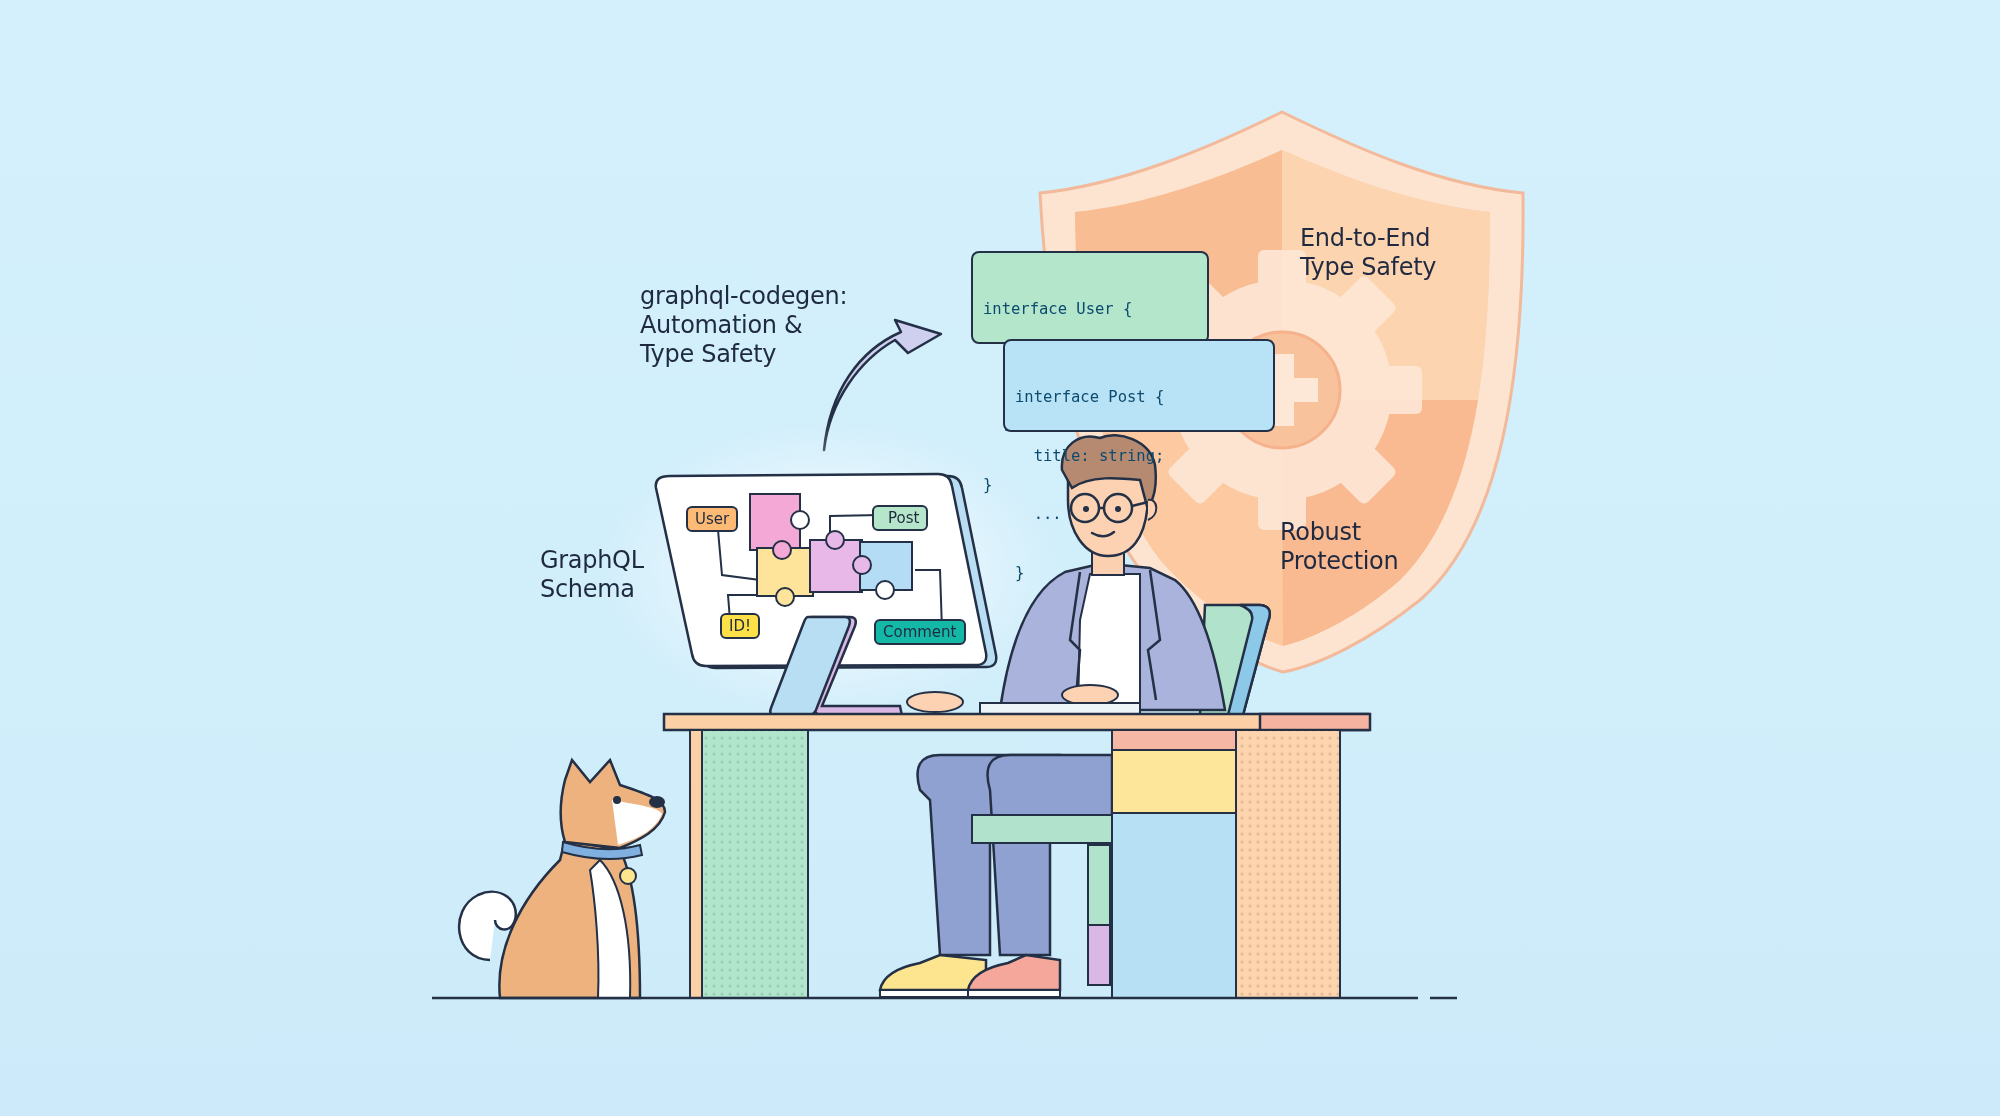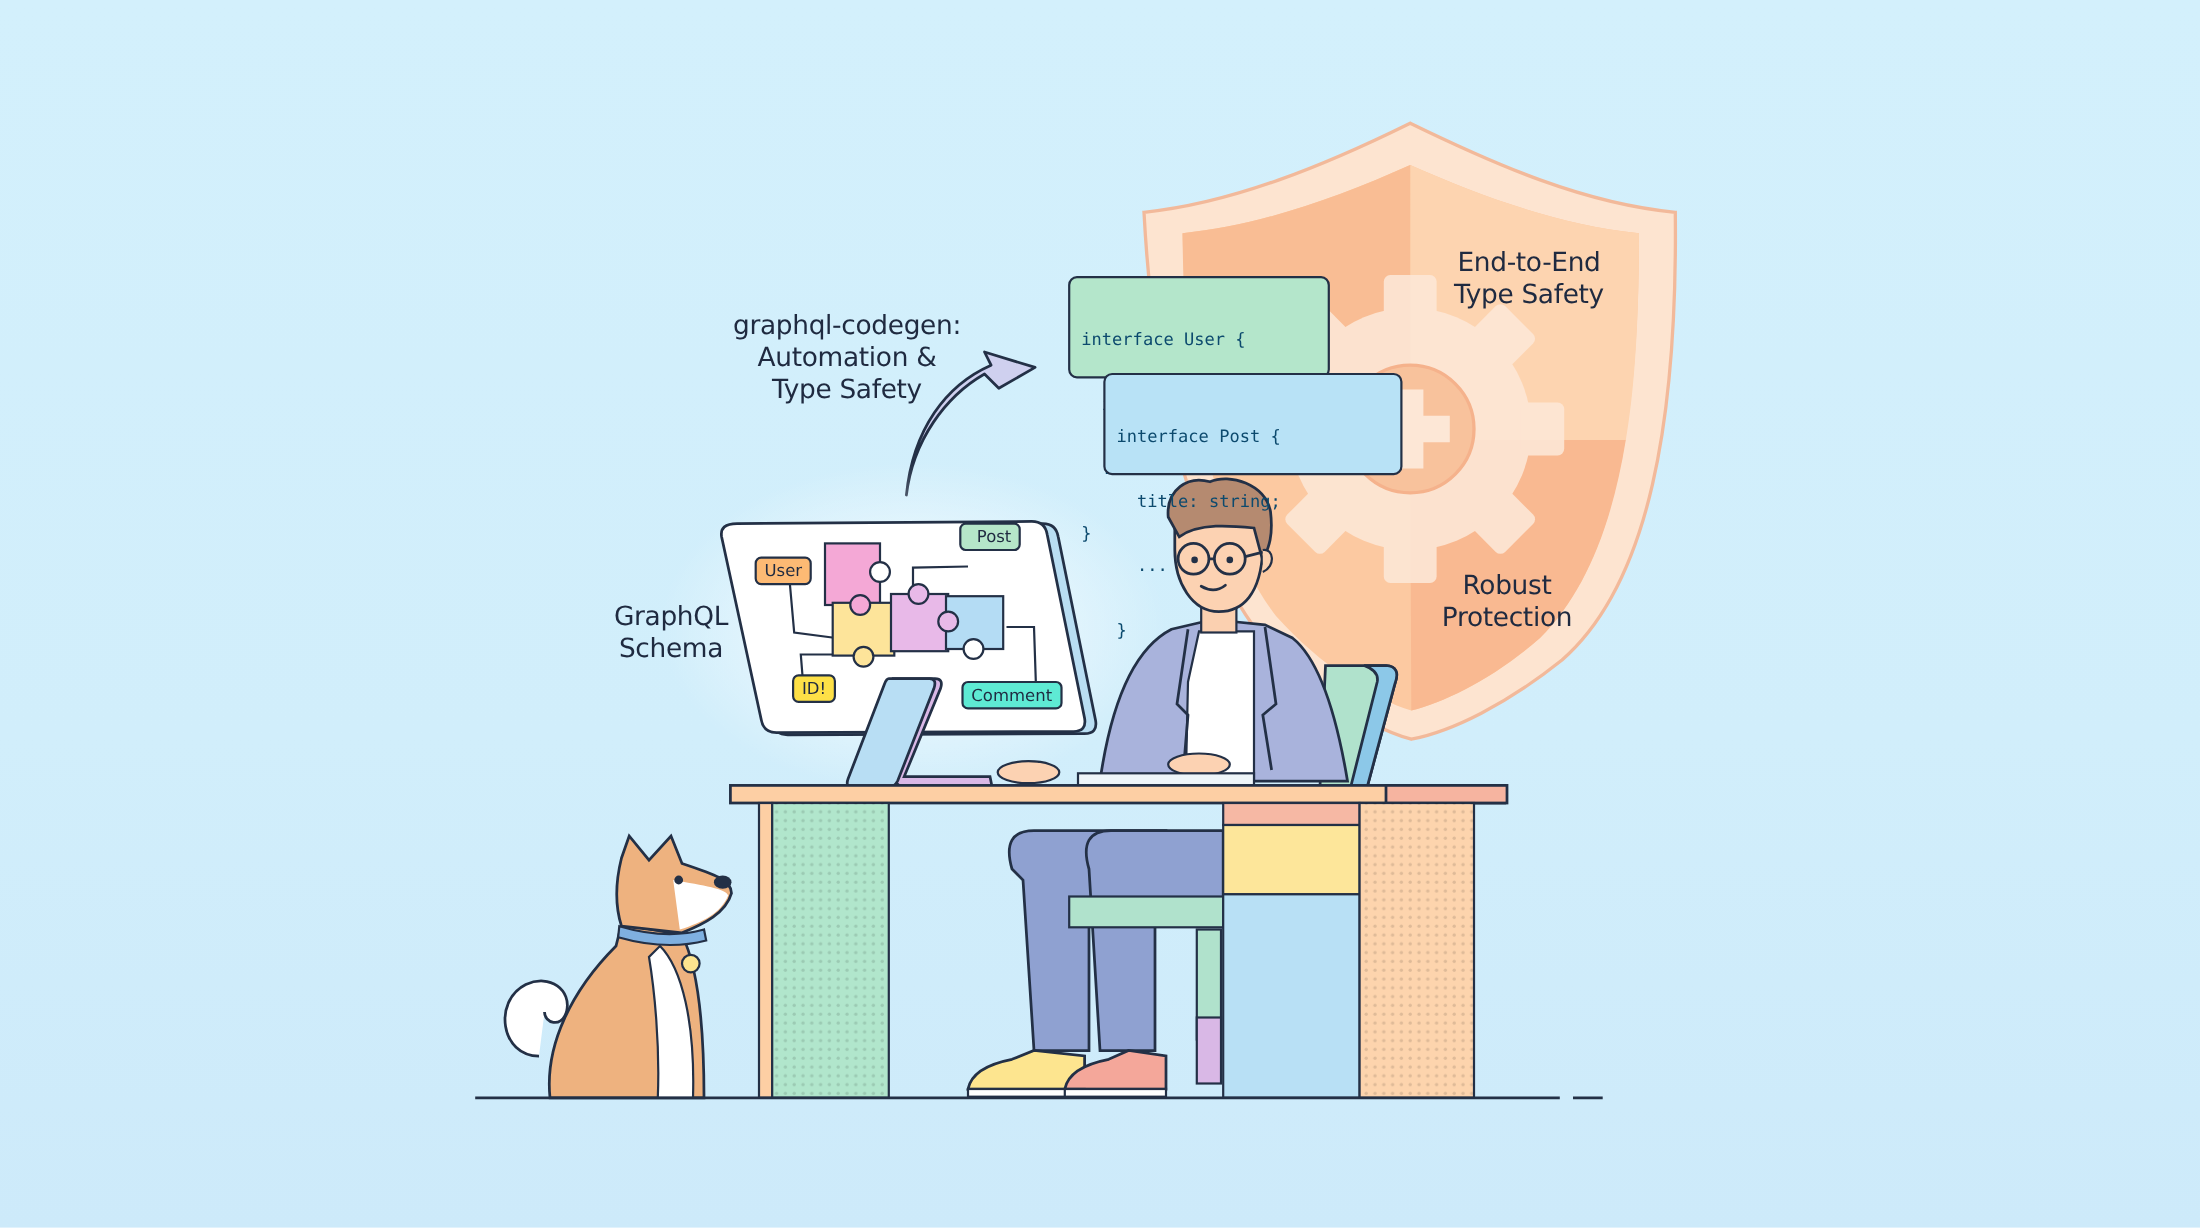"End-to-End" .label { text-align: center -> none }
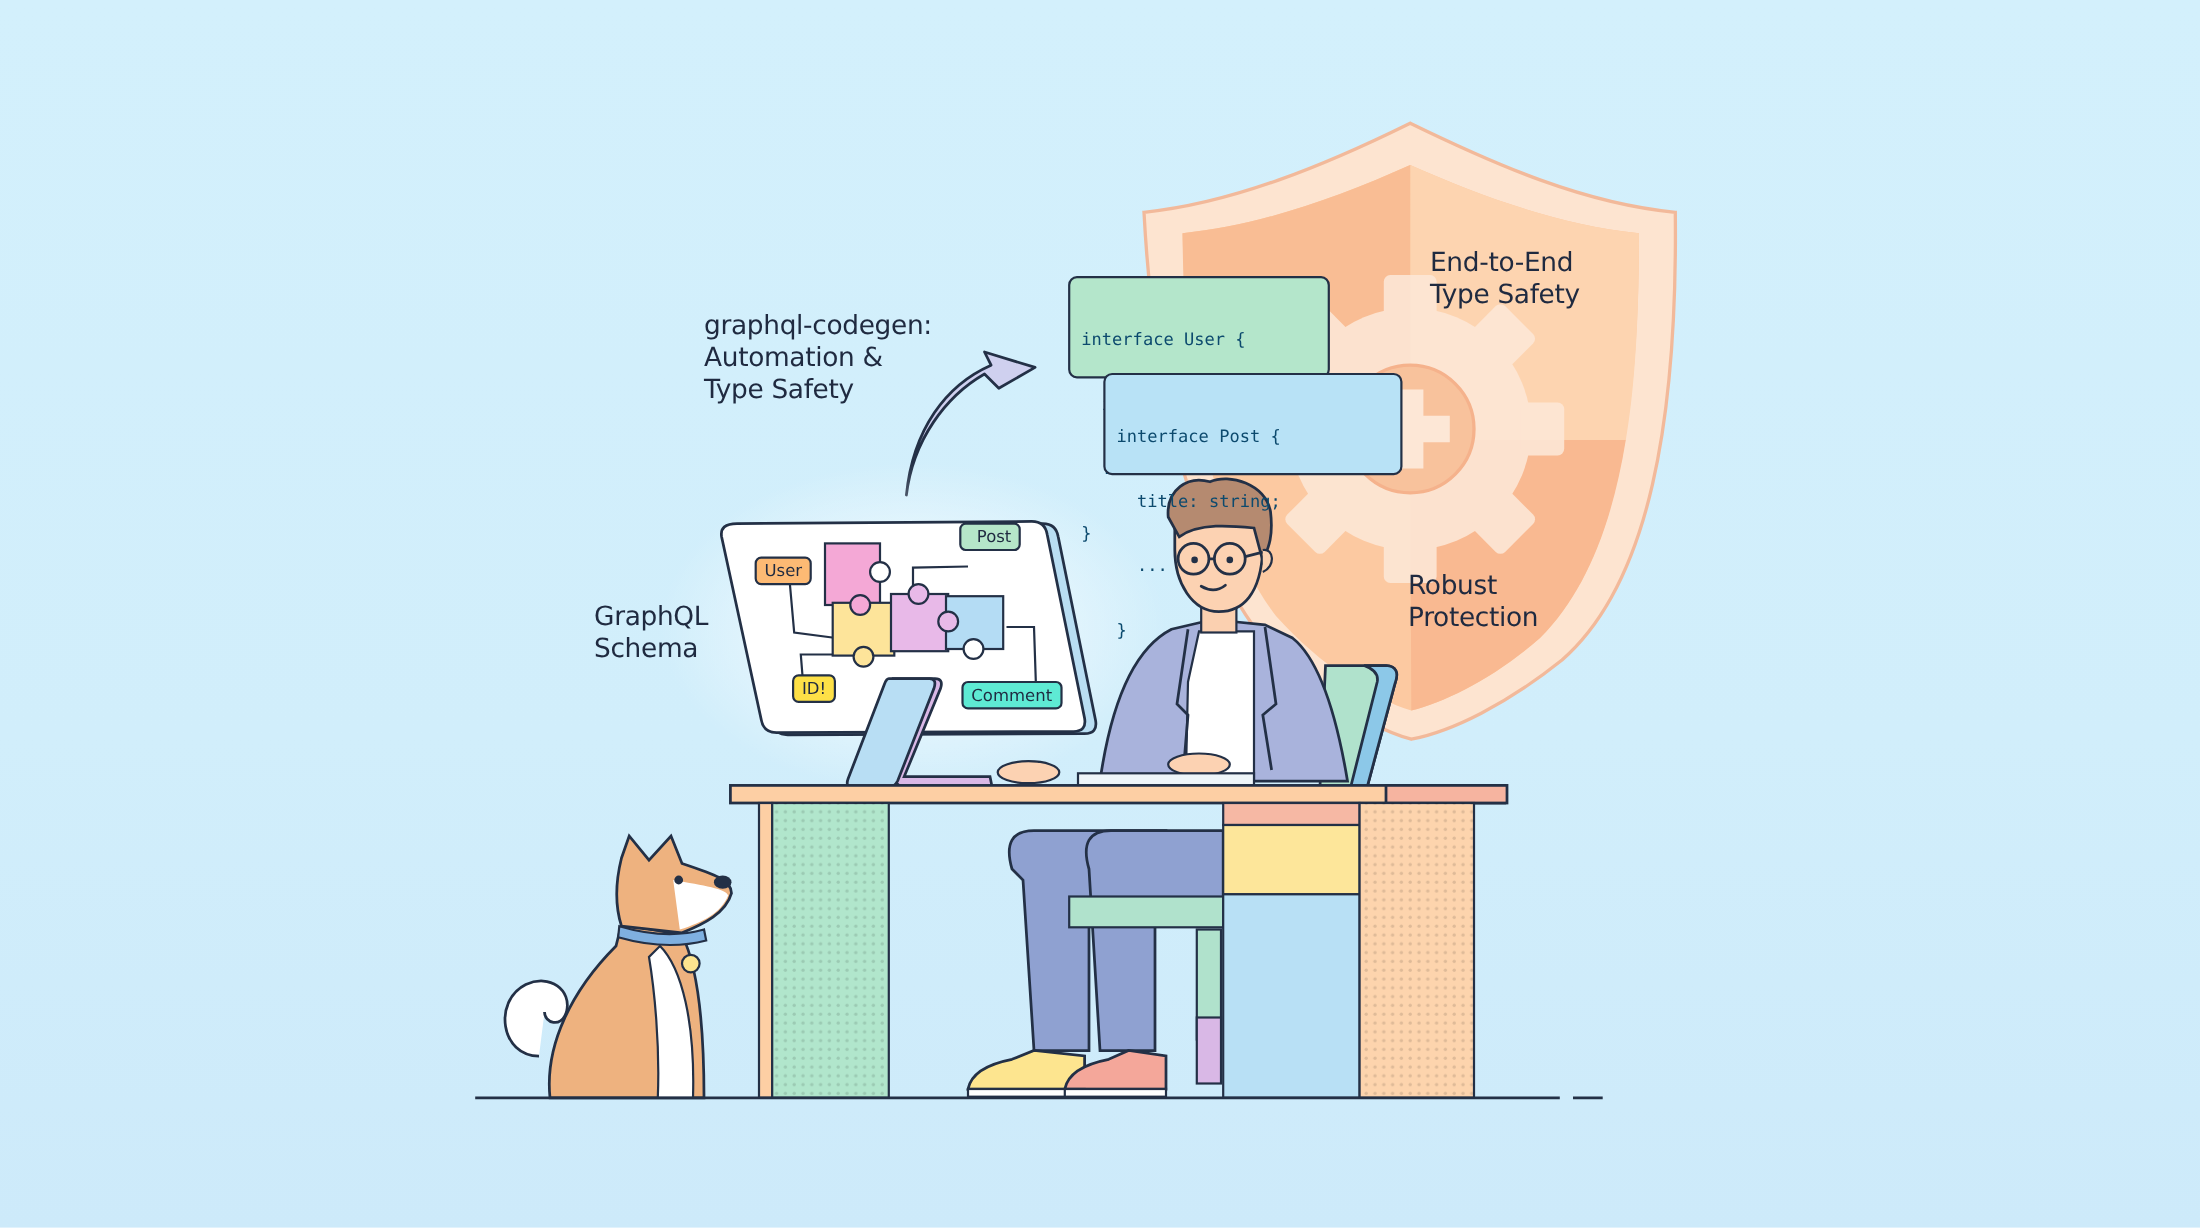"Post" div.tag { top: 475px -> 505px }
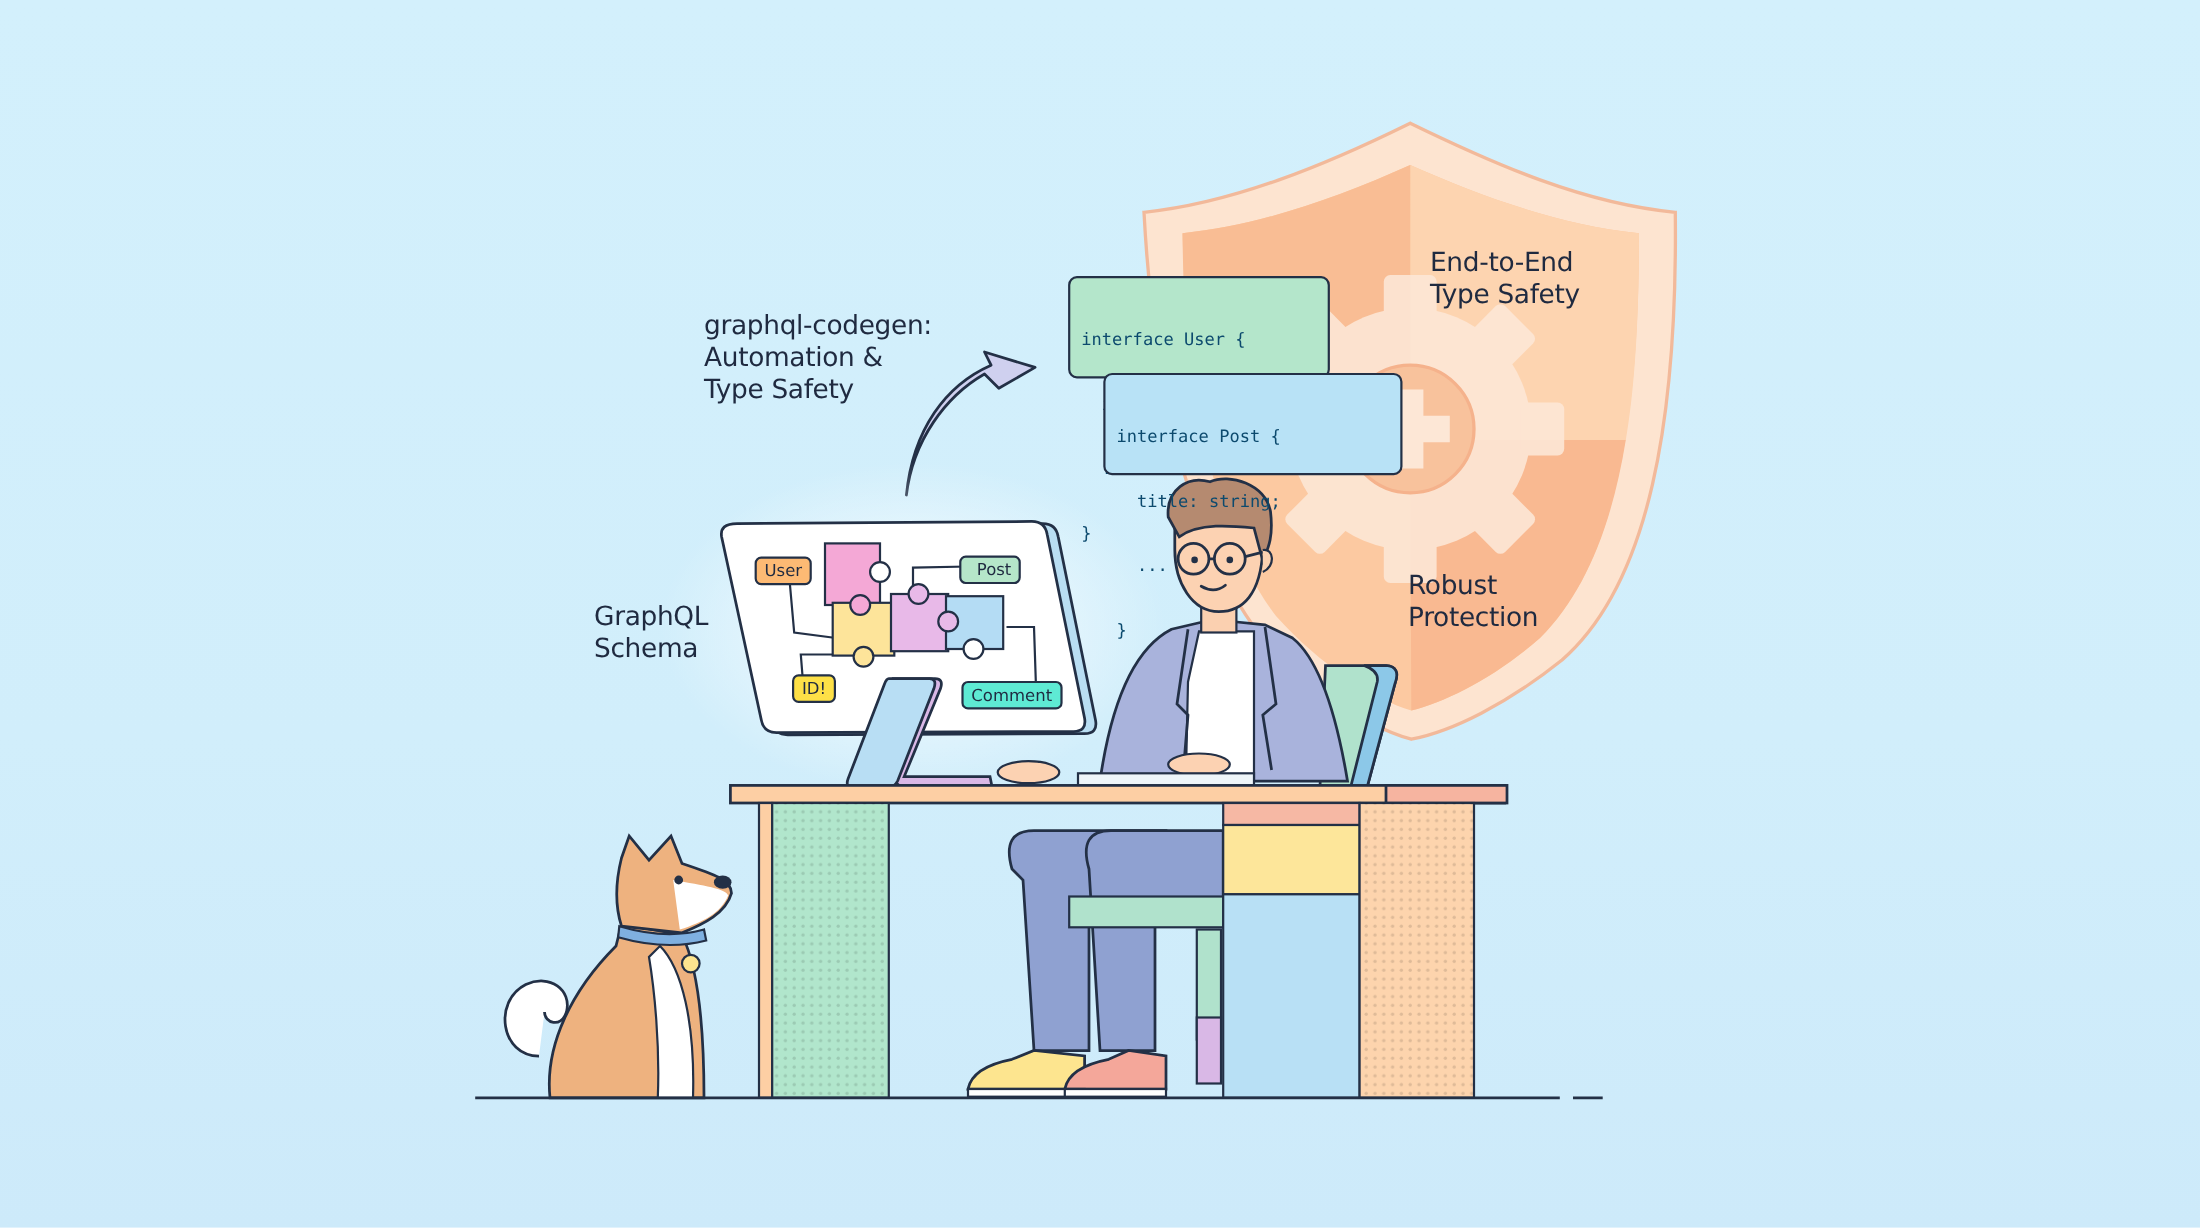"Comment" div.tag { background: #5eead4 -> #14b8a6 }
